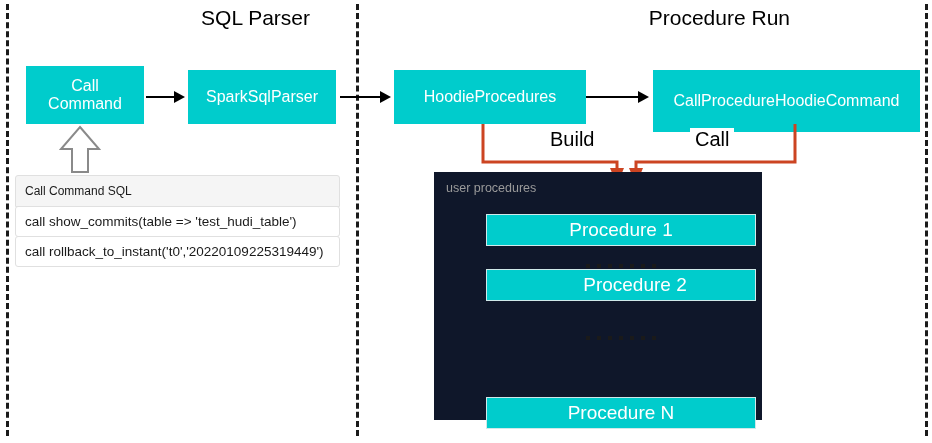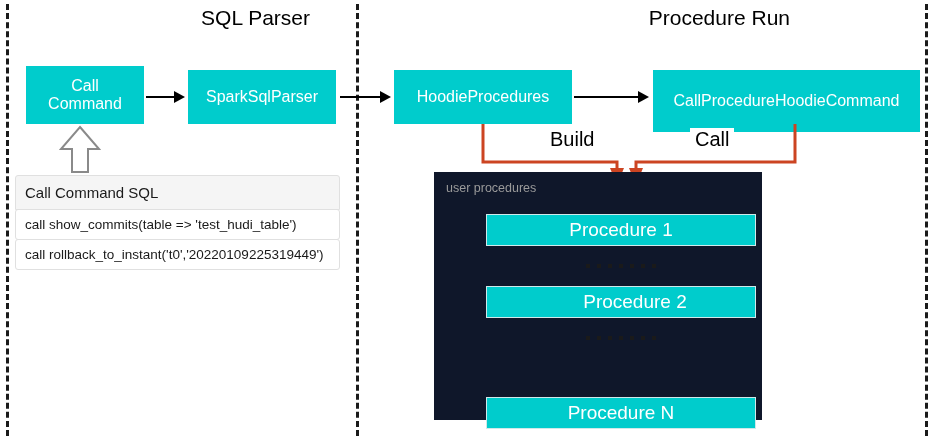"HoodieProcedures" .node-hoodie-proc { width: 178px -> 192px }
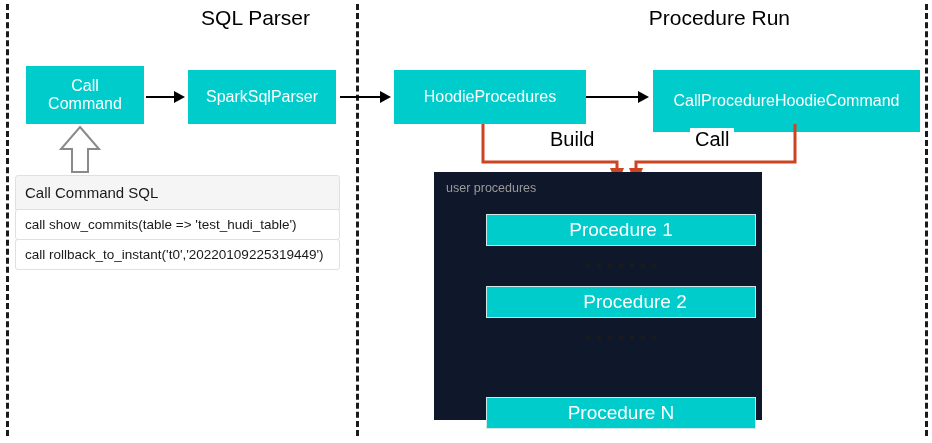"Call Command SQL" .sql-row.header { font-size: 15px -> 12px }
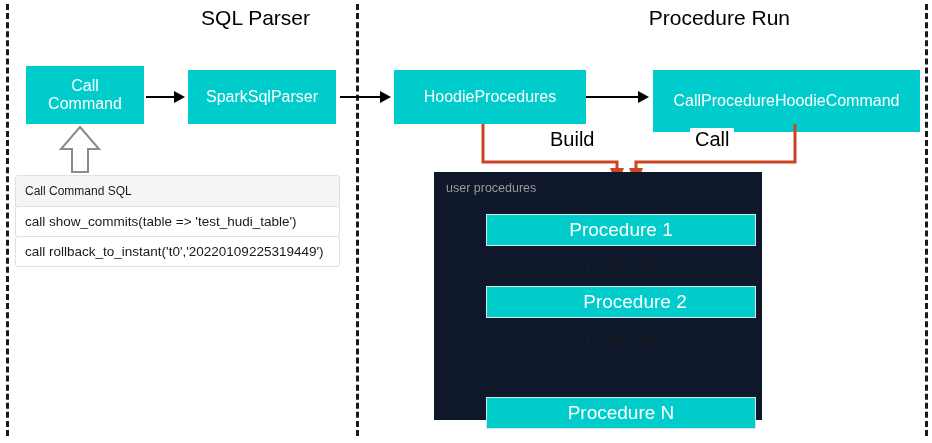"Procedure 2" .proc-2 { top: 114px -> 97px }
